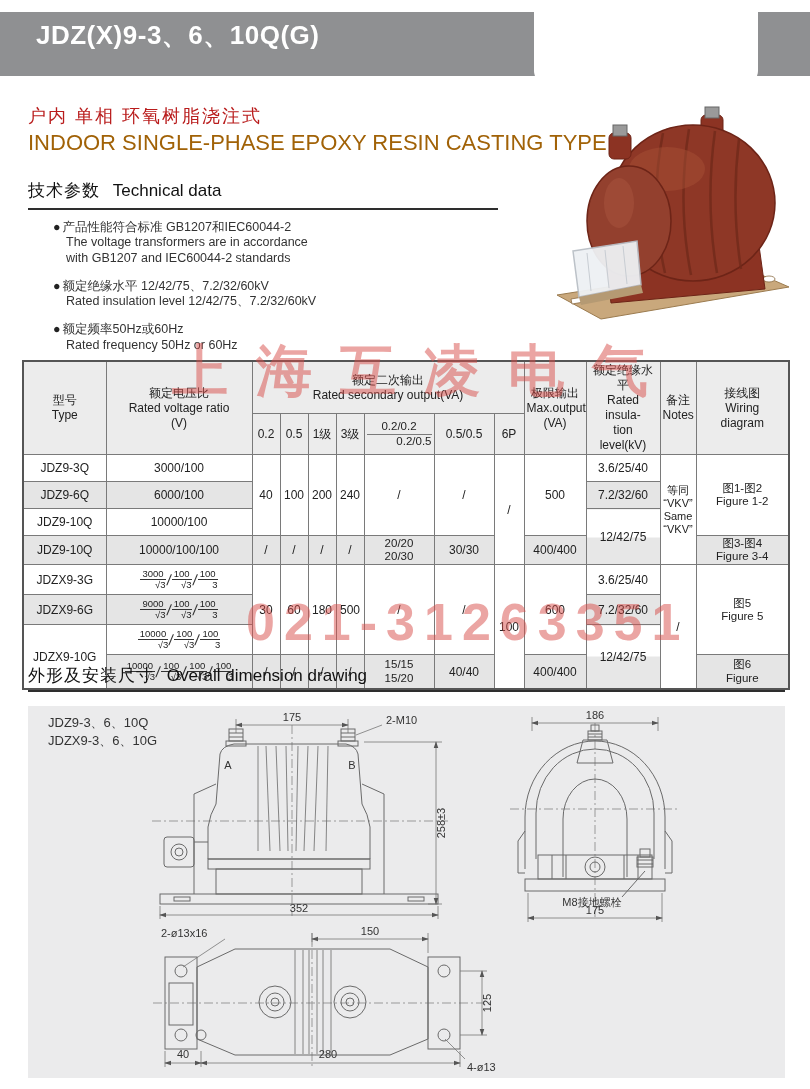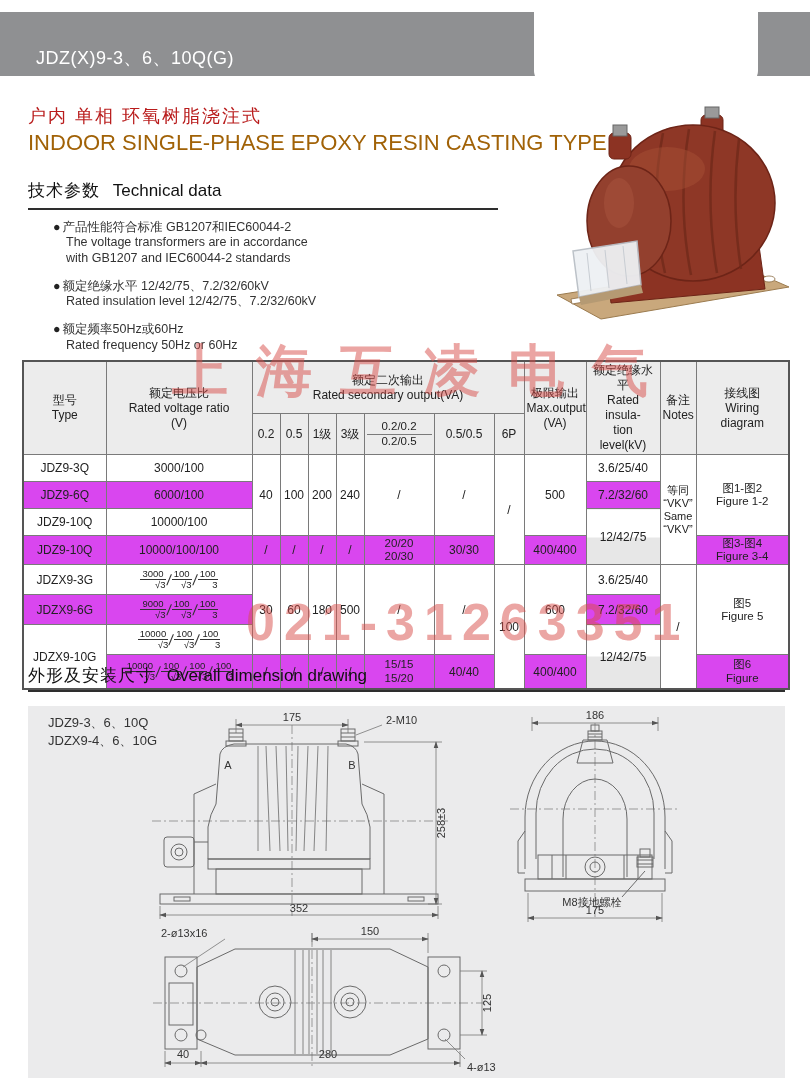"JDZ(X)9-3、6、10Q(G)" .doc-title { font-size: 18px -> 26px; font-weight: normal -> bold; margin-top: 28px -> none }
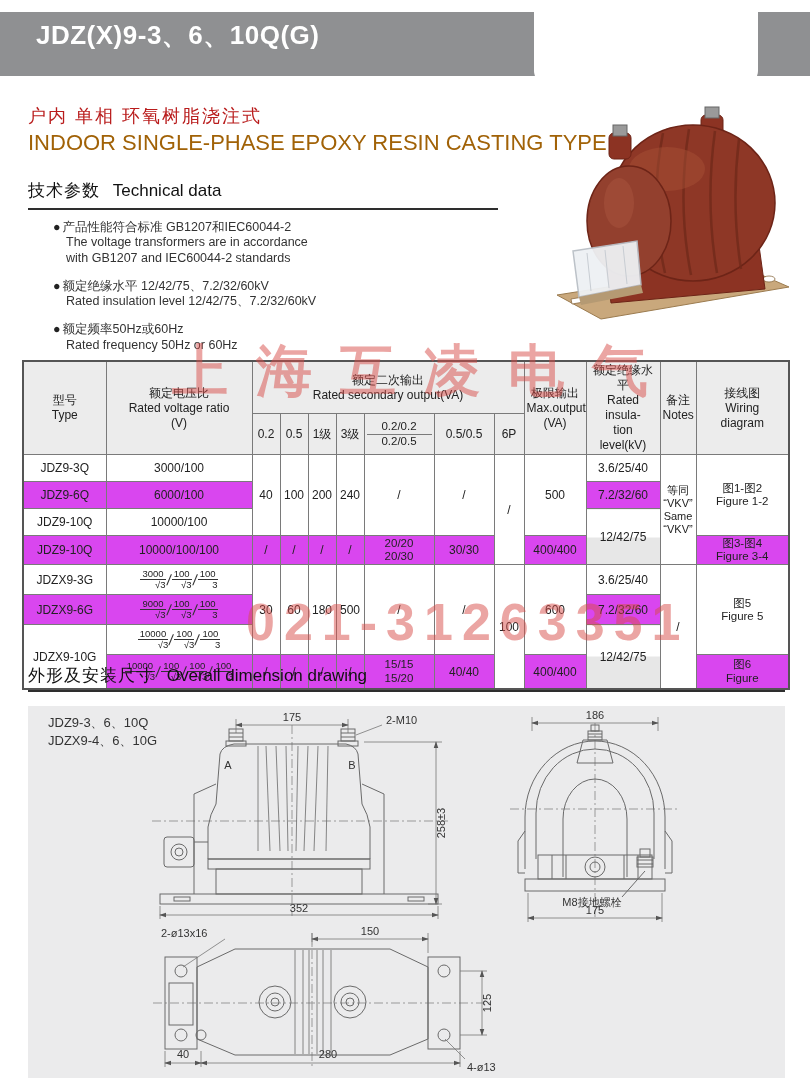"0.2/0.5" .dual .dl { text-align: none -> right }
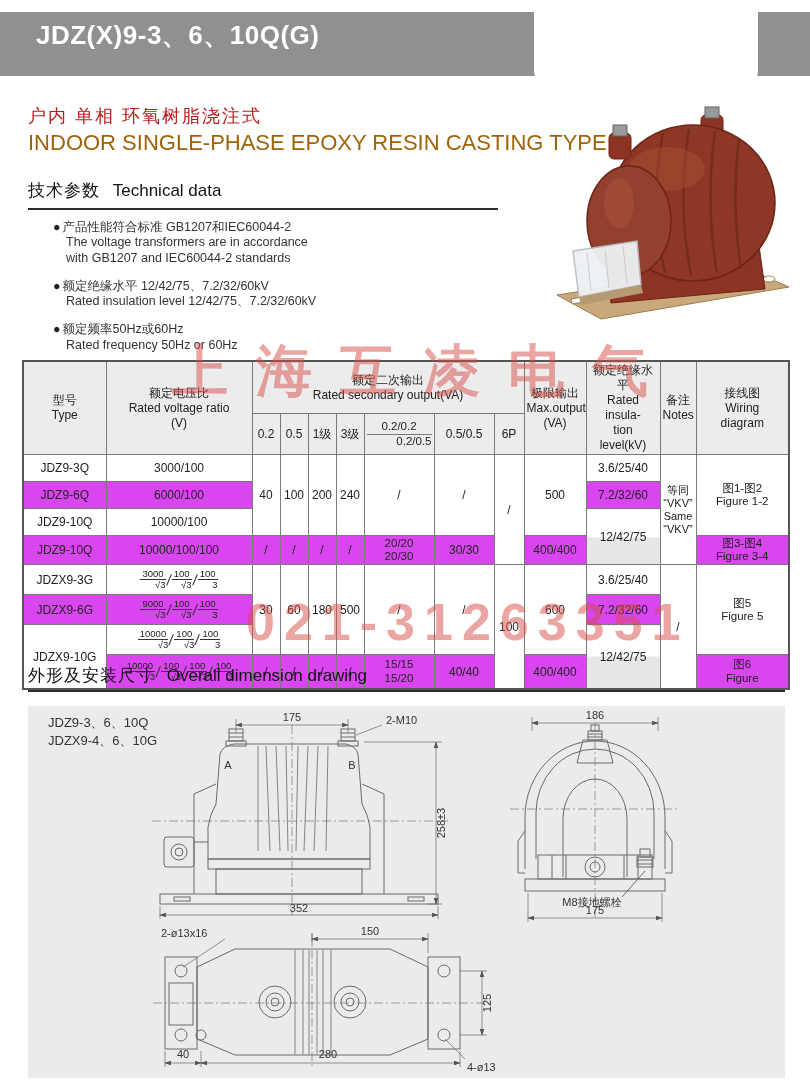"JDZ9-6Q" td.sh { background: #d946ef -> #e5e5e5 }
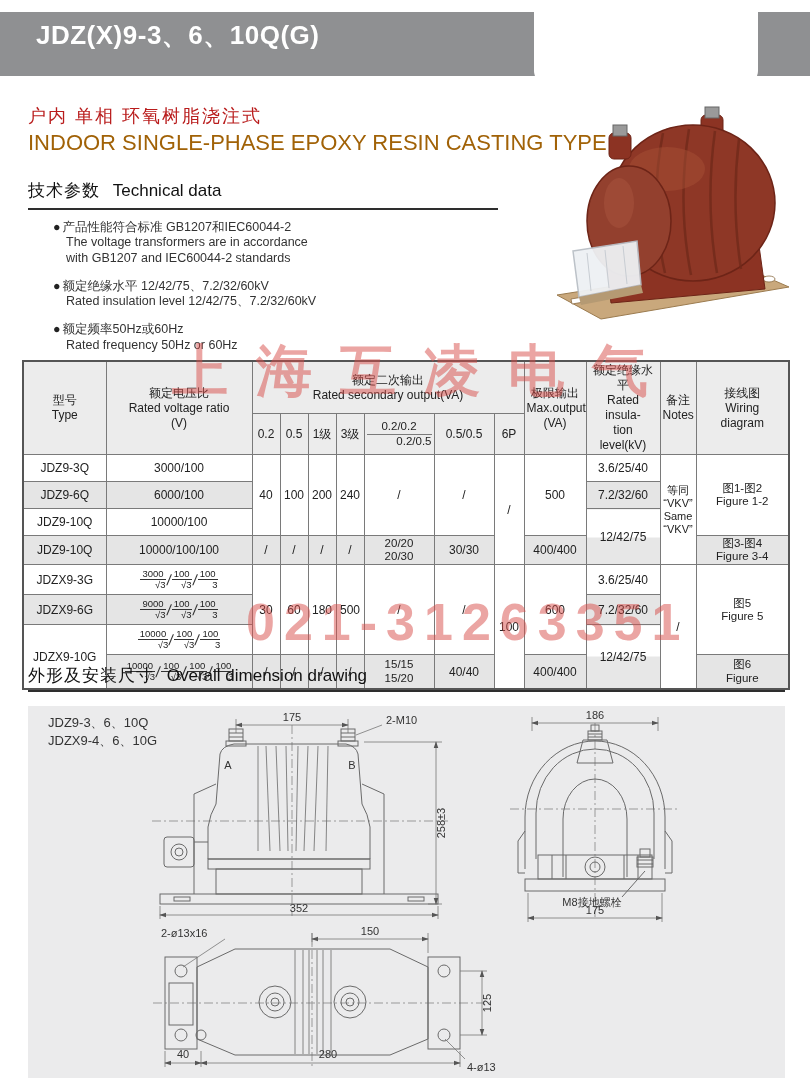"JDZX9-4、6、10G" div { text: JDZX9-4 -> JDZX9-3 }
